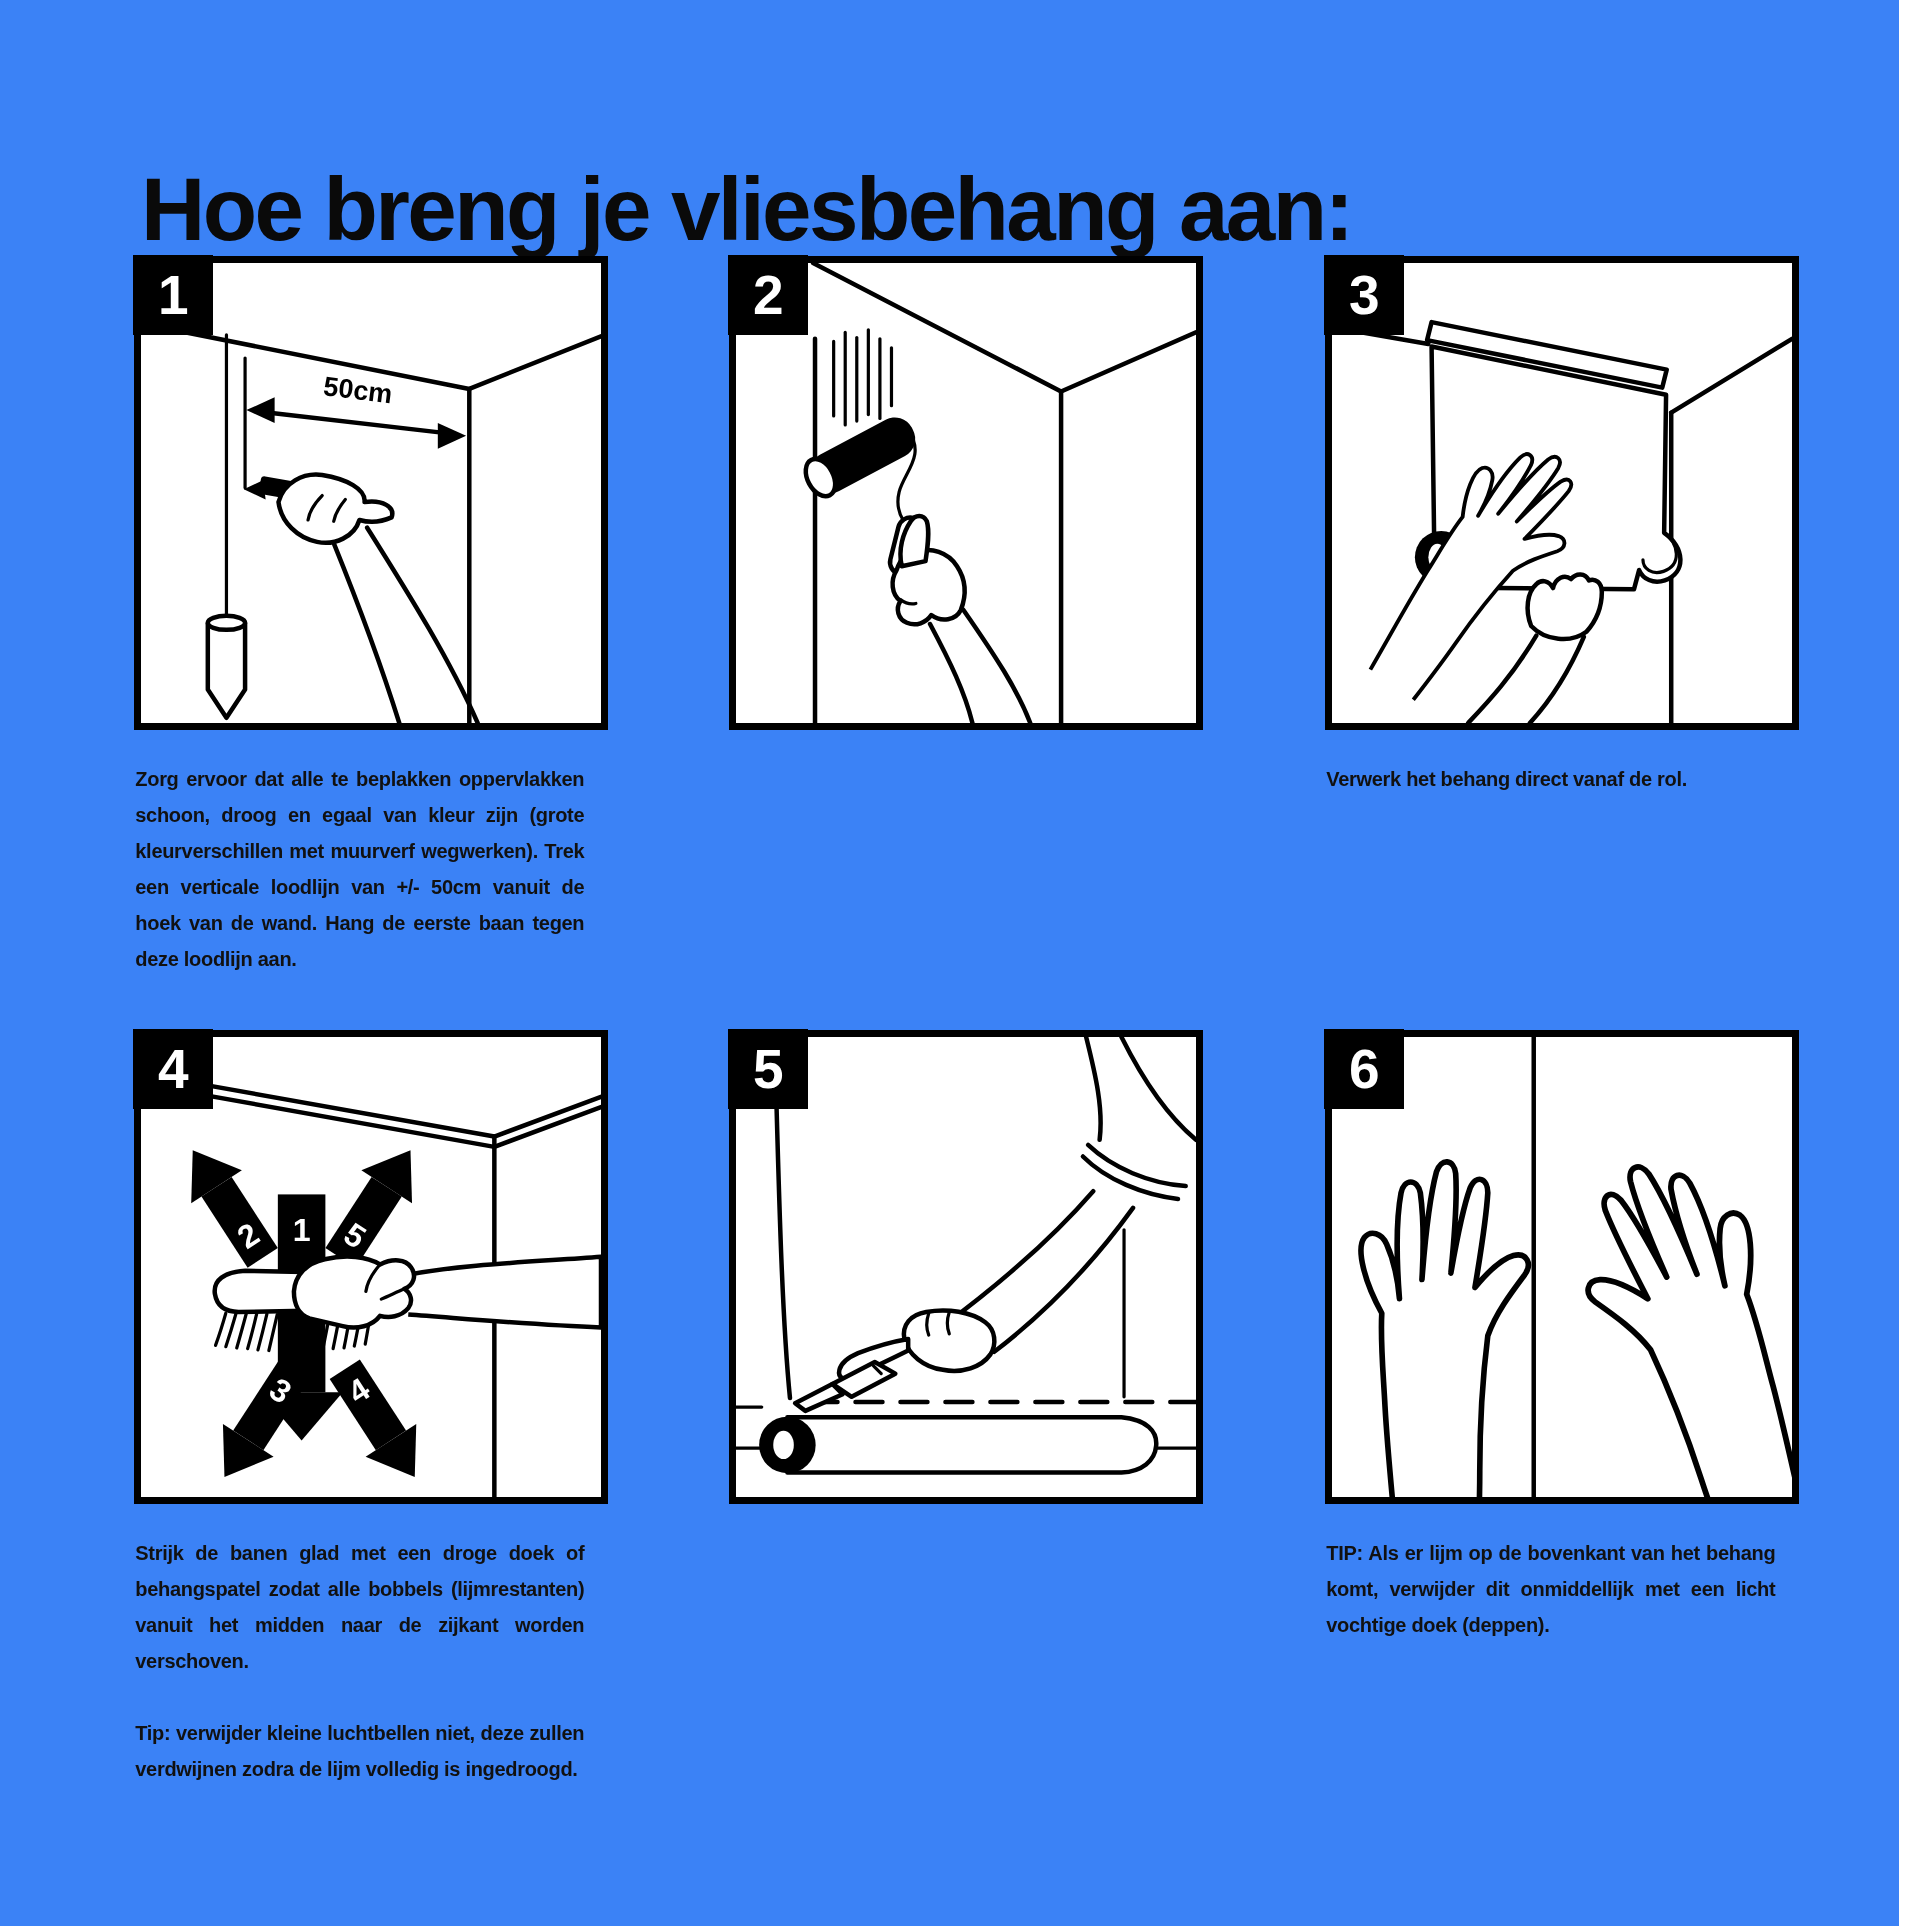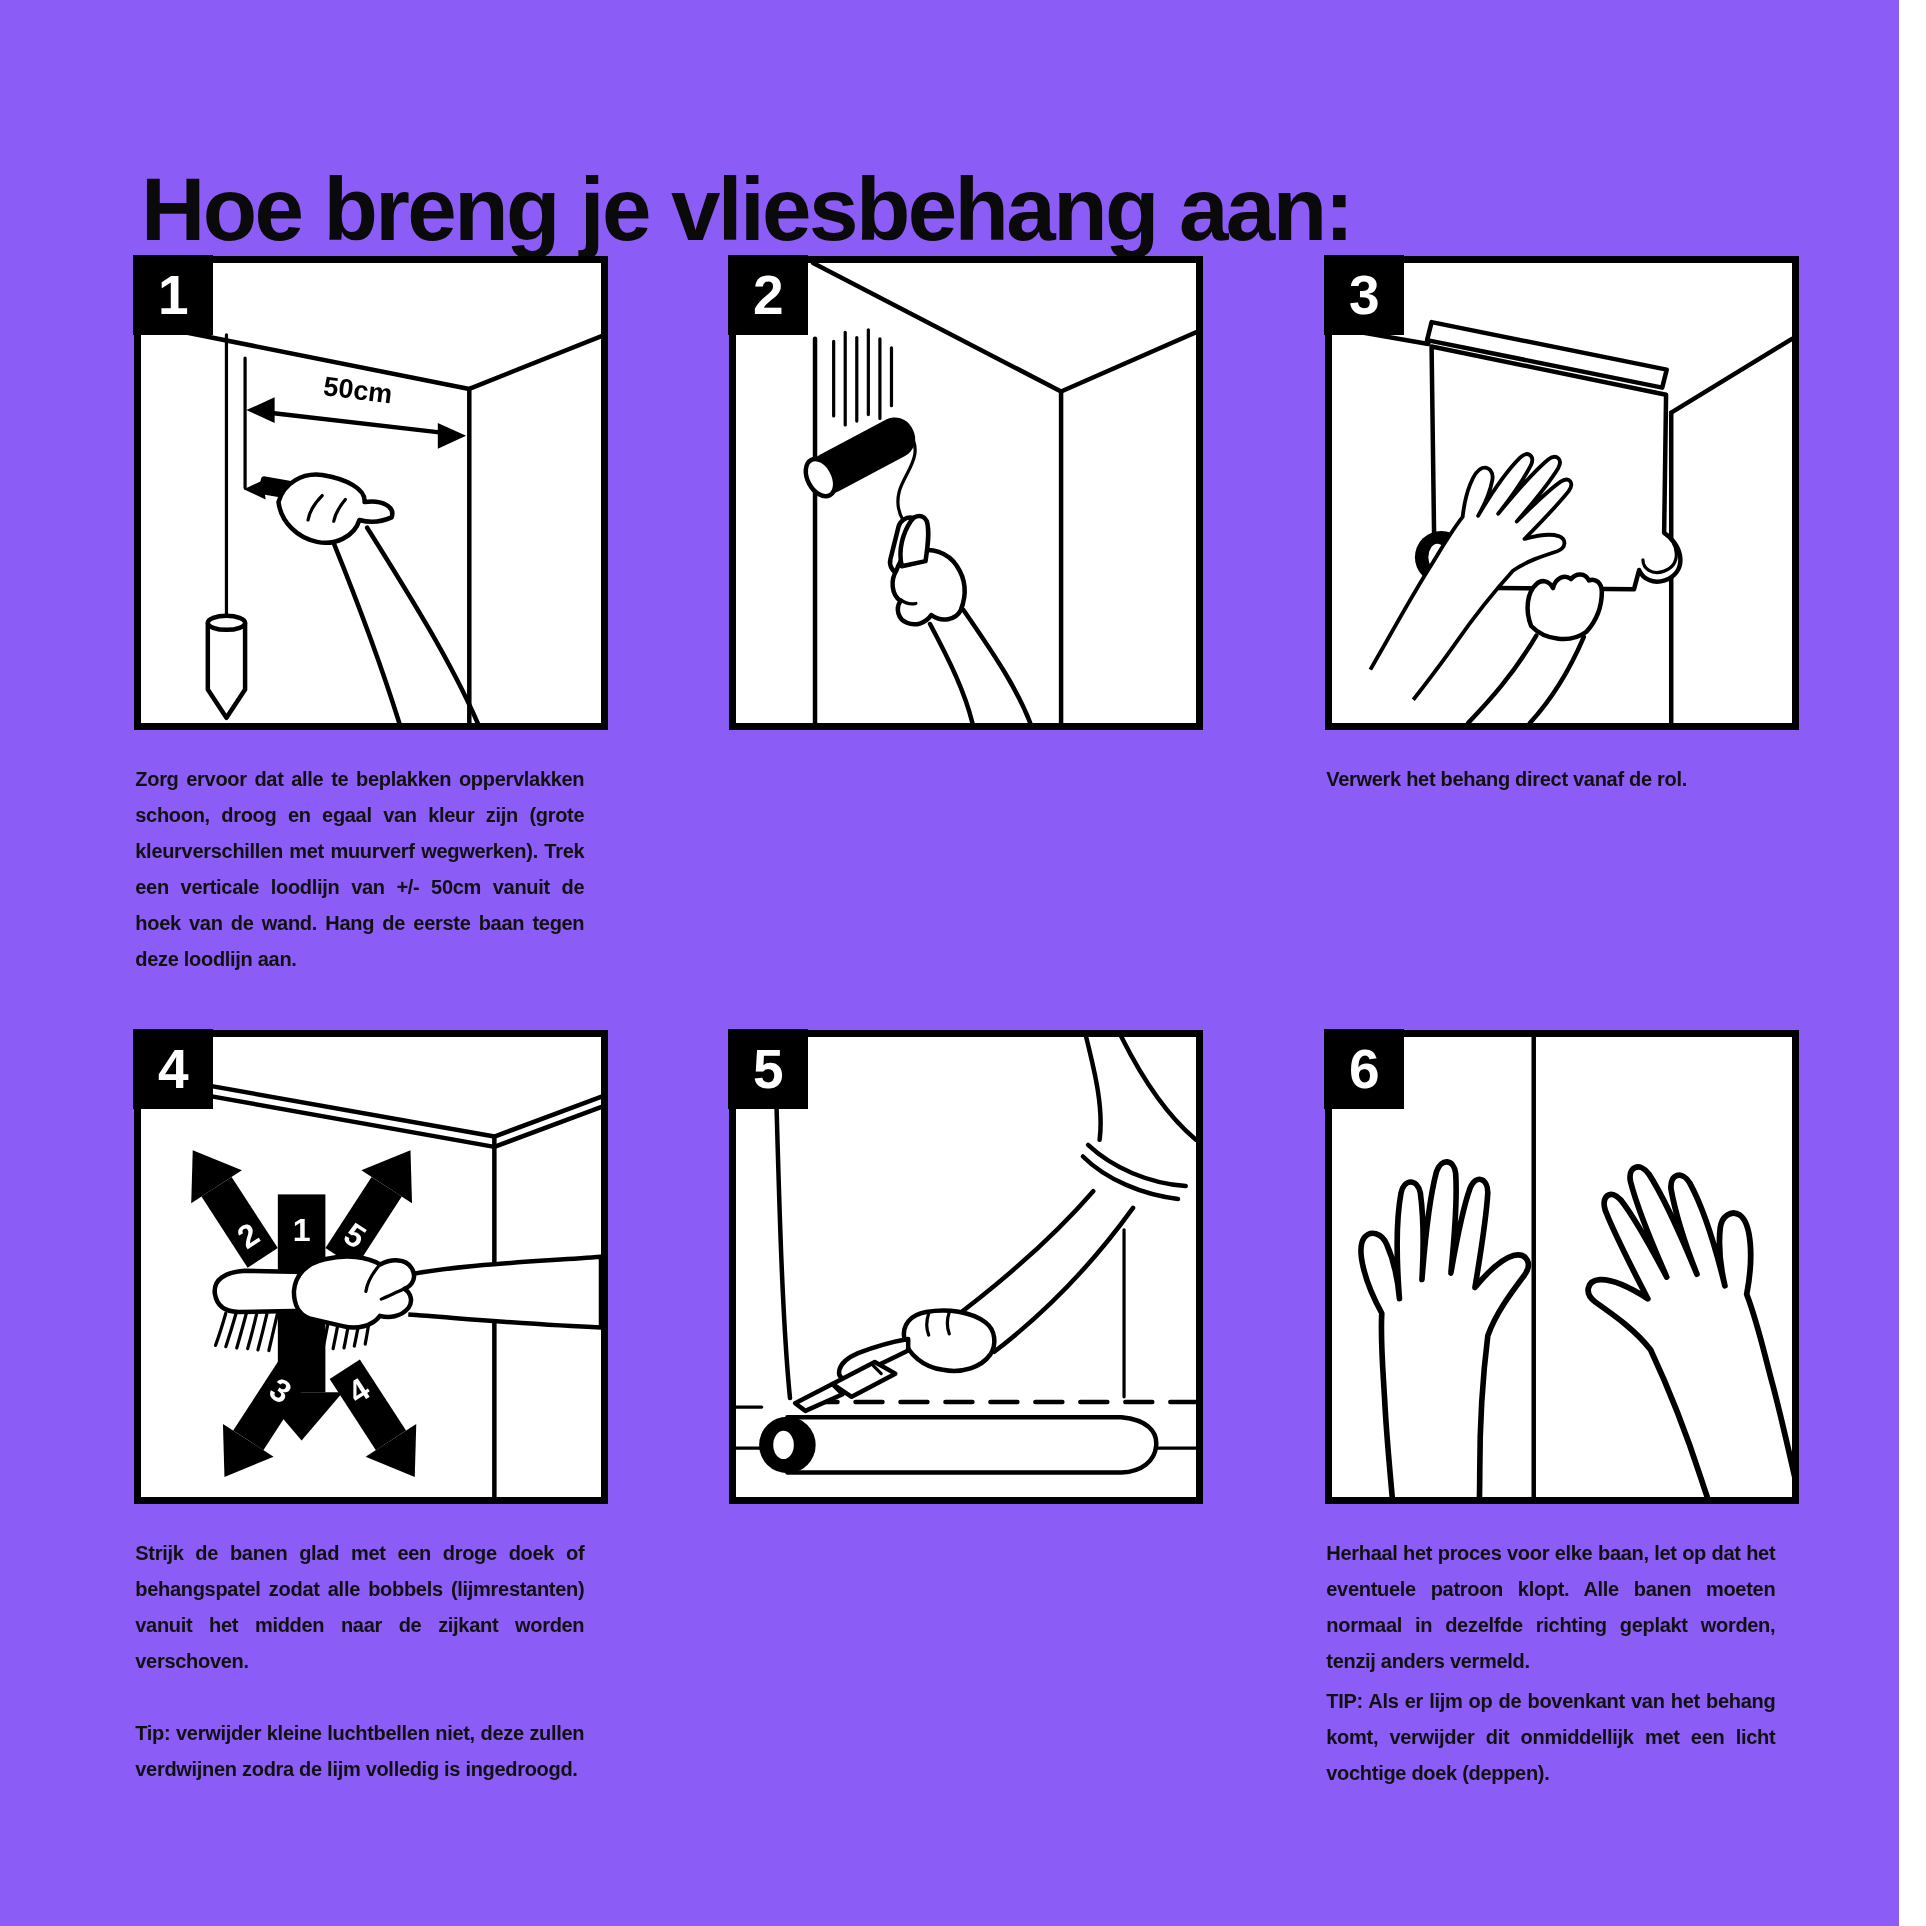"Hoe breng je vliesbehang aan:" .page { background: #8b5cf6 -> #3b82f6 }
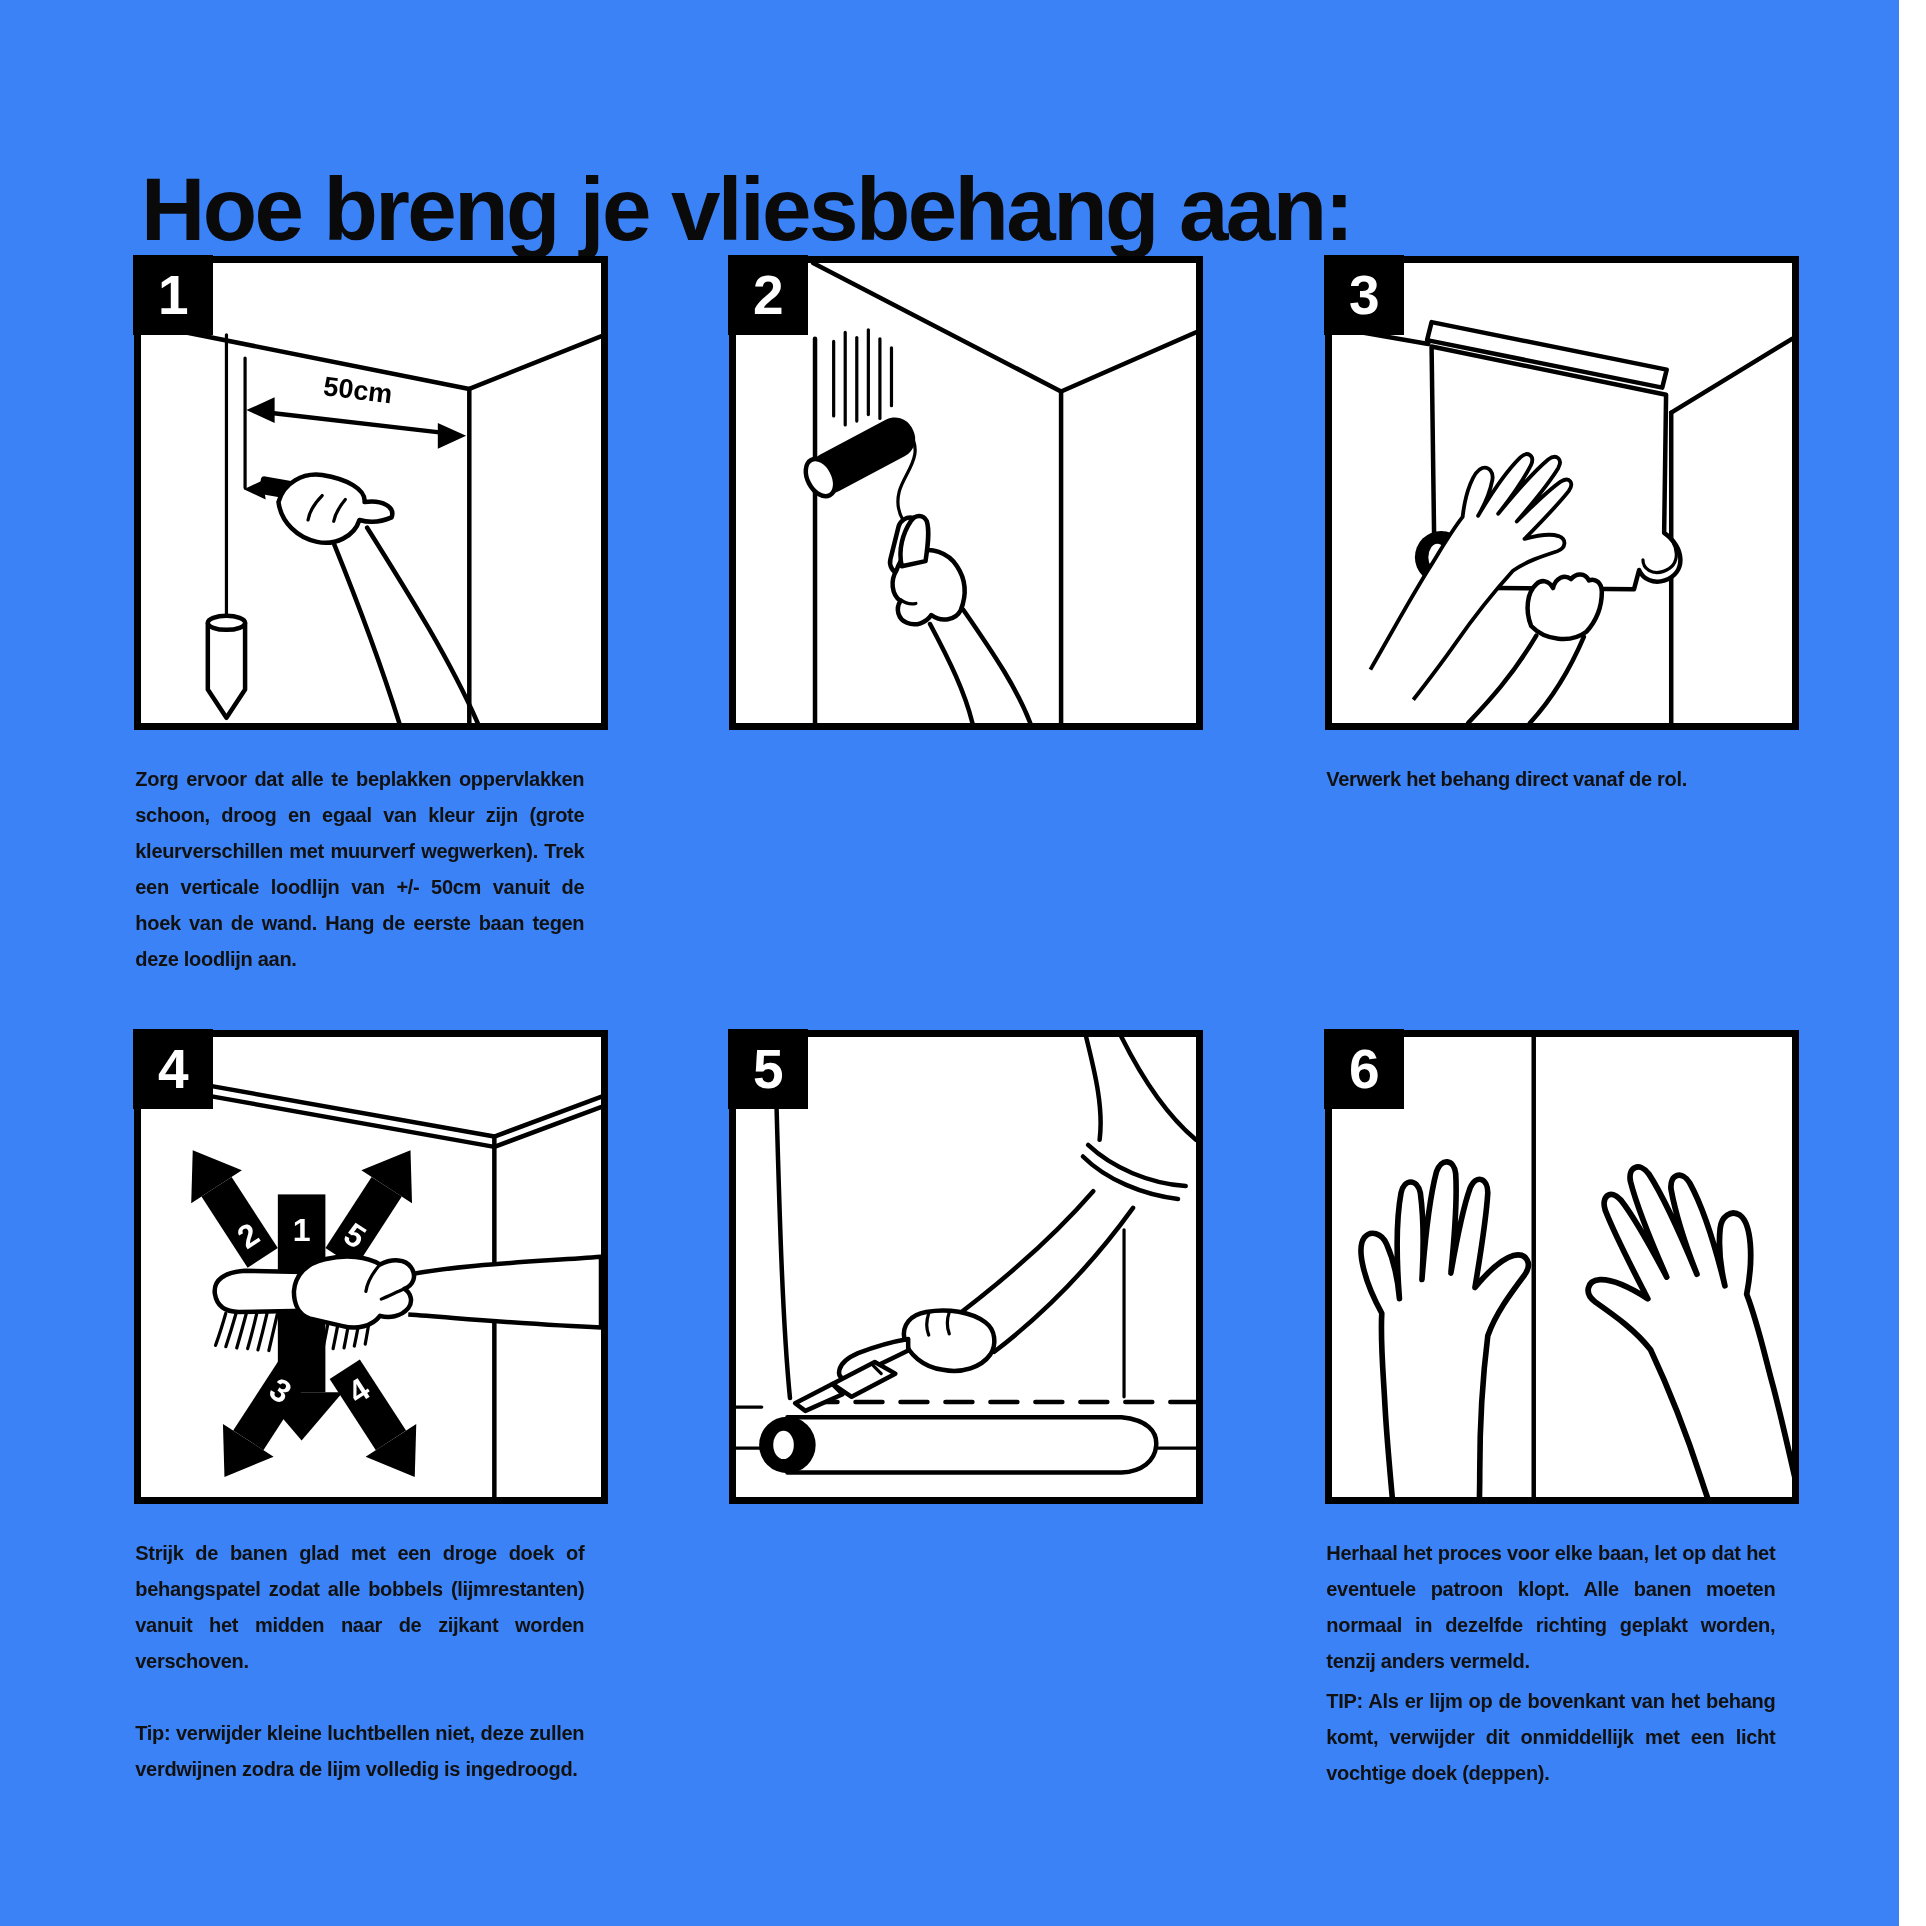"Herhaal het proces voor elke" p { html: <p>Herhaal het proces voor elke baan, let op dat het eventuele patroon klopt. Alle banen moeten normaal in dezelfde richting geplakt worden, tenzij anders vermeld.</p> -> none }
